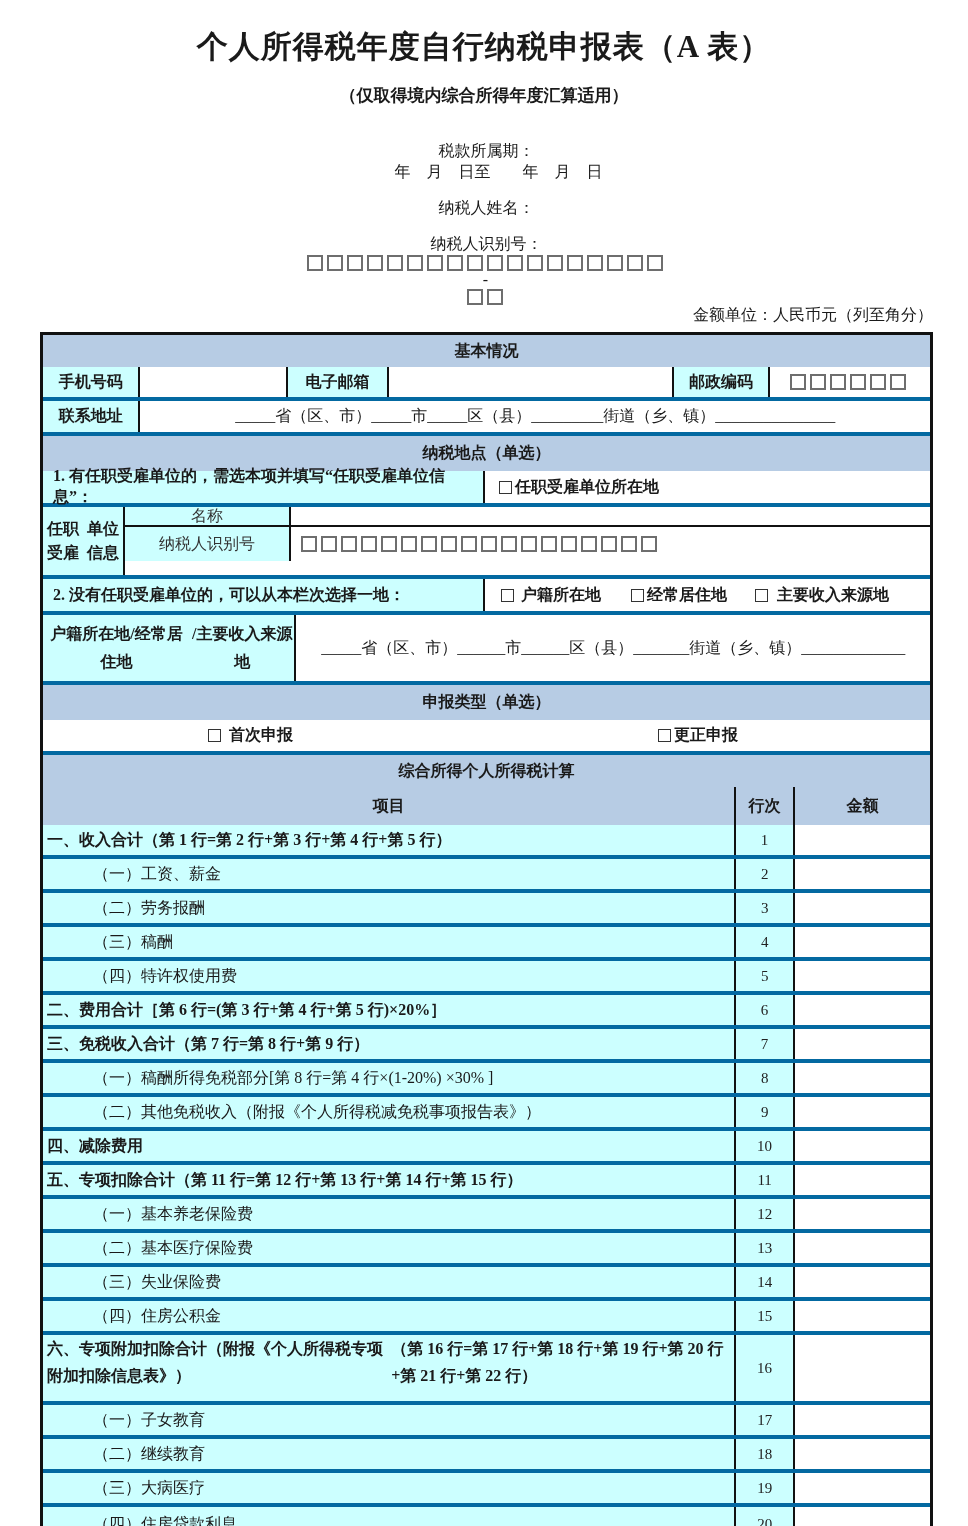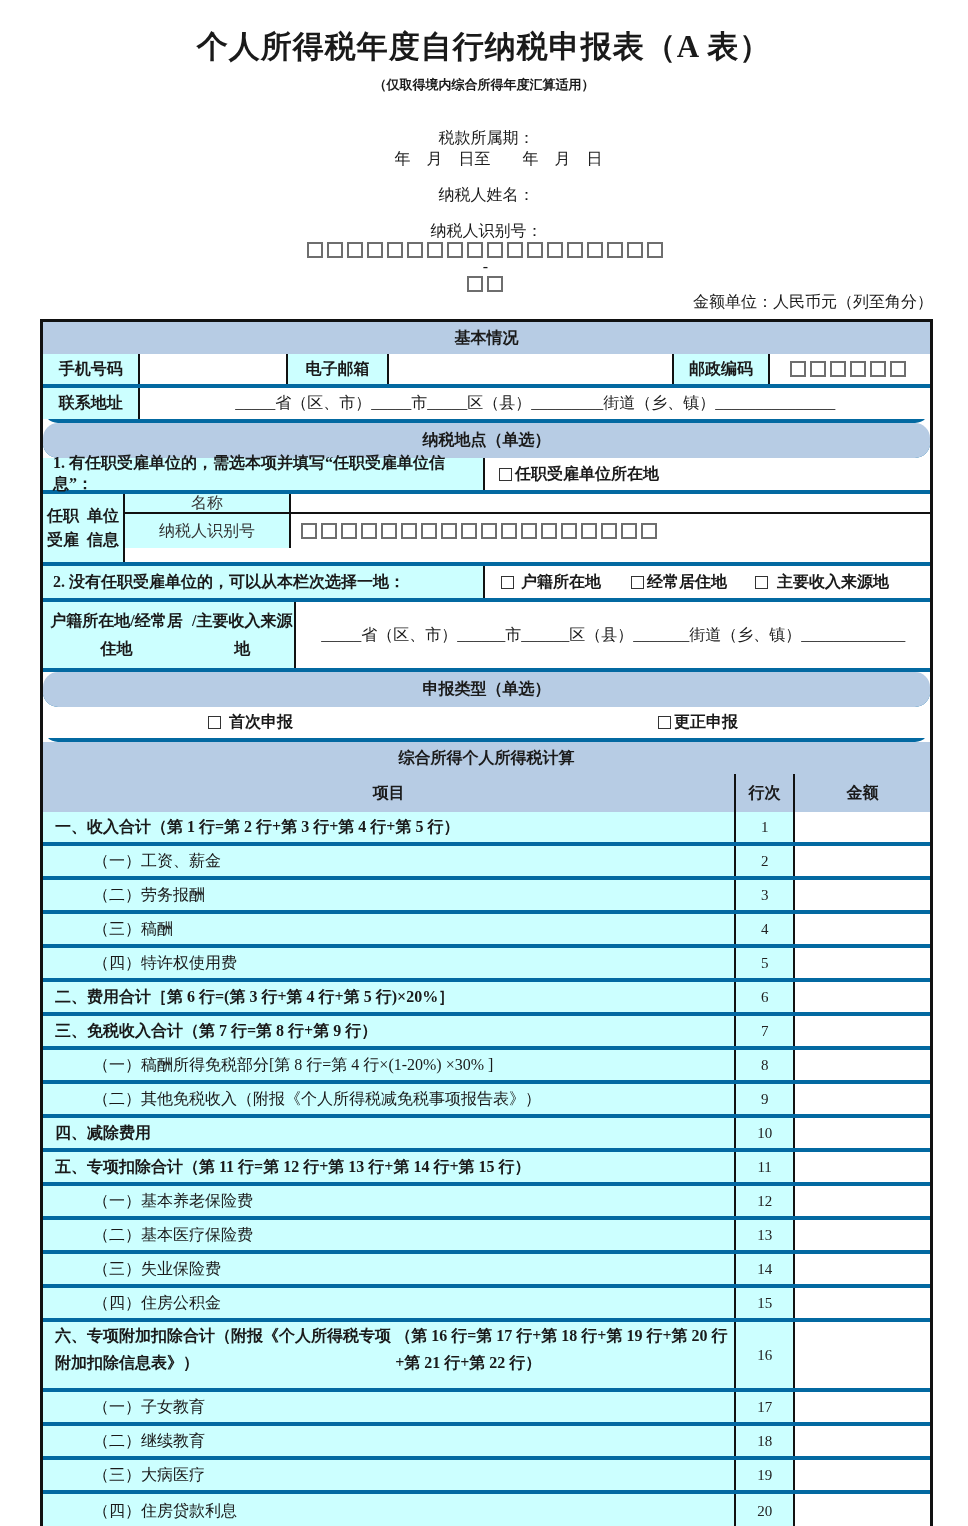"（仅取得境内综合所得年度汇算适用）" .subtitle { font-size: 13px -> 17px; margin-top: 8px -> 16px }
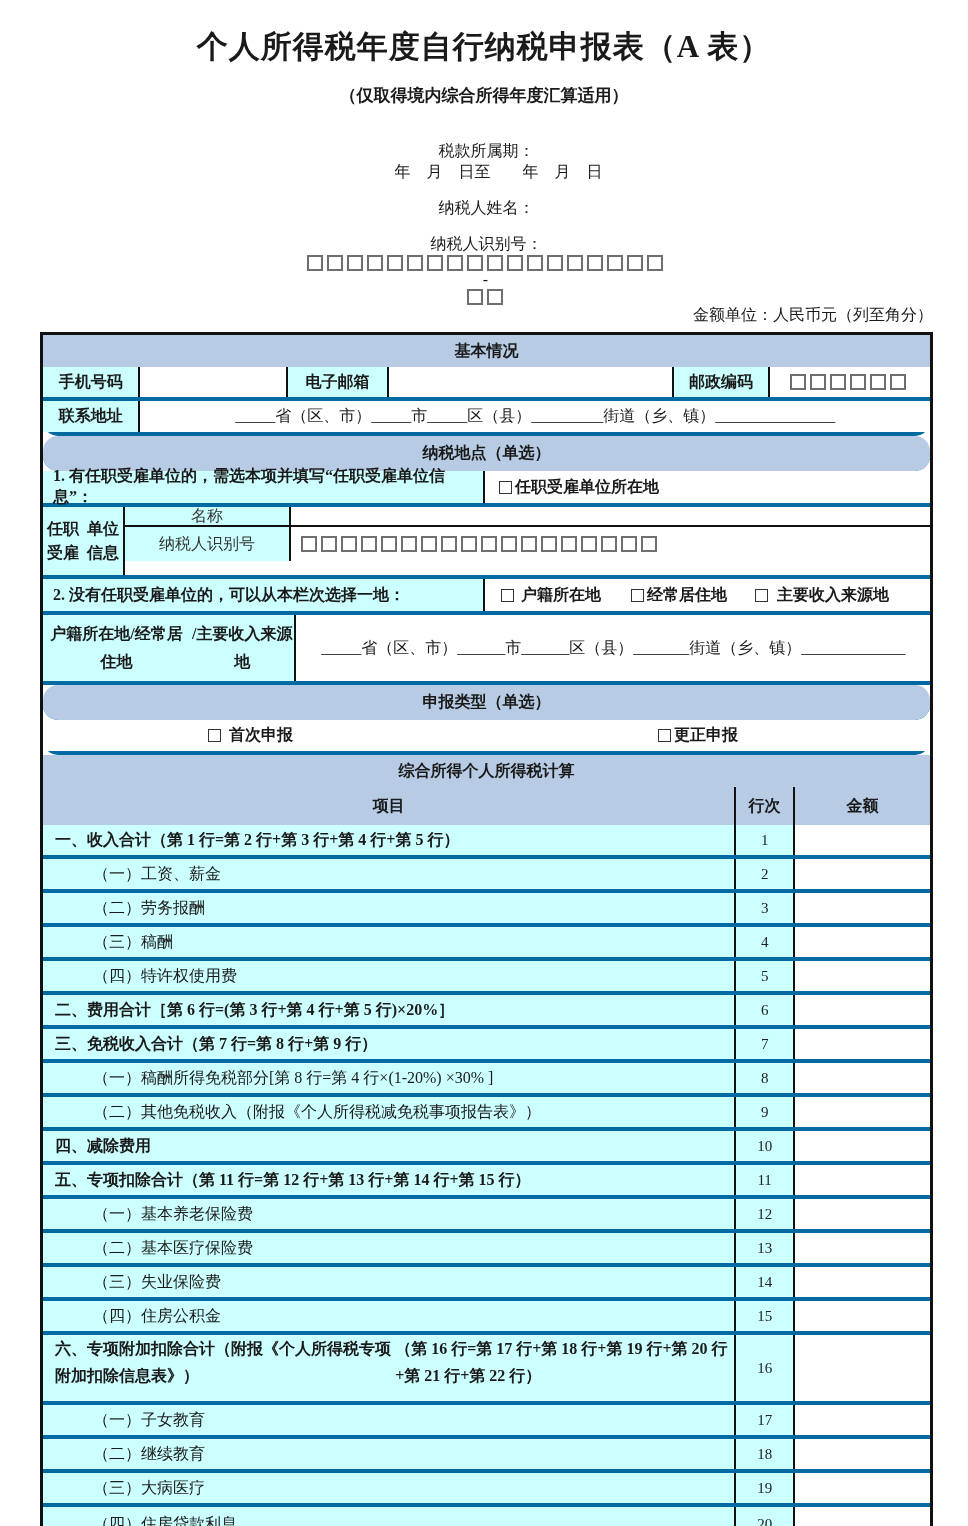"联系地址" .h35 { border-radius: 15px -> none }
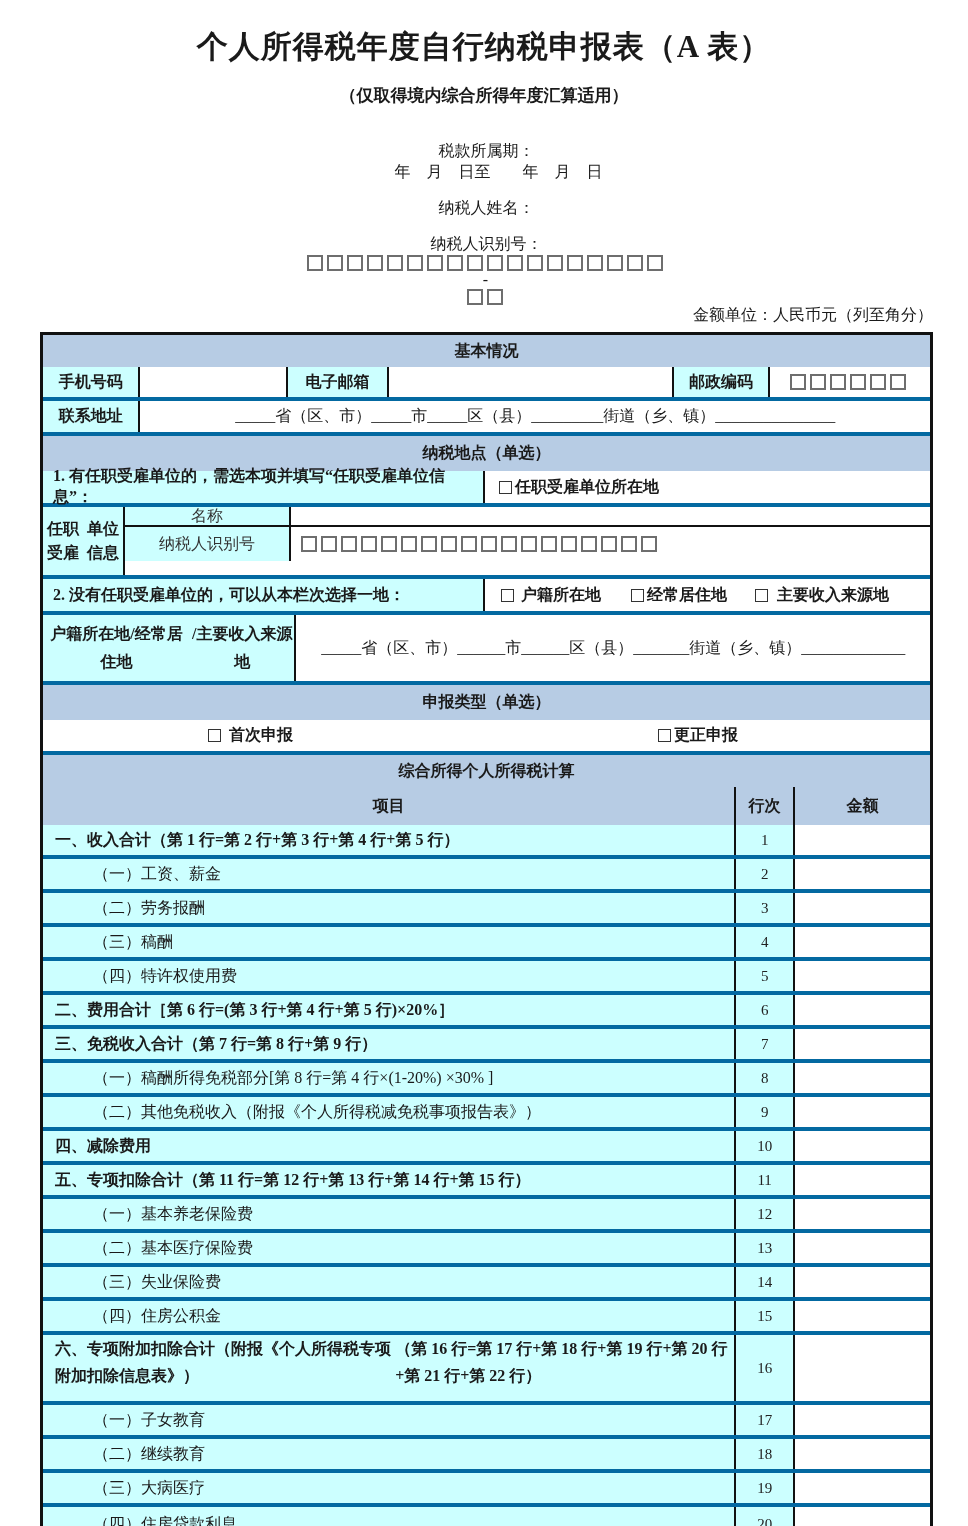"一、收入合计（第 1 行=第 2 行+第" .item { padding-left: 12px -> 4px }
